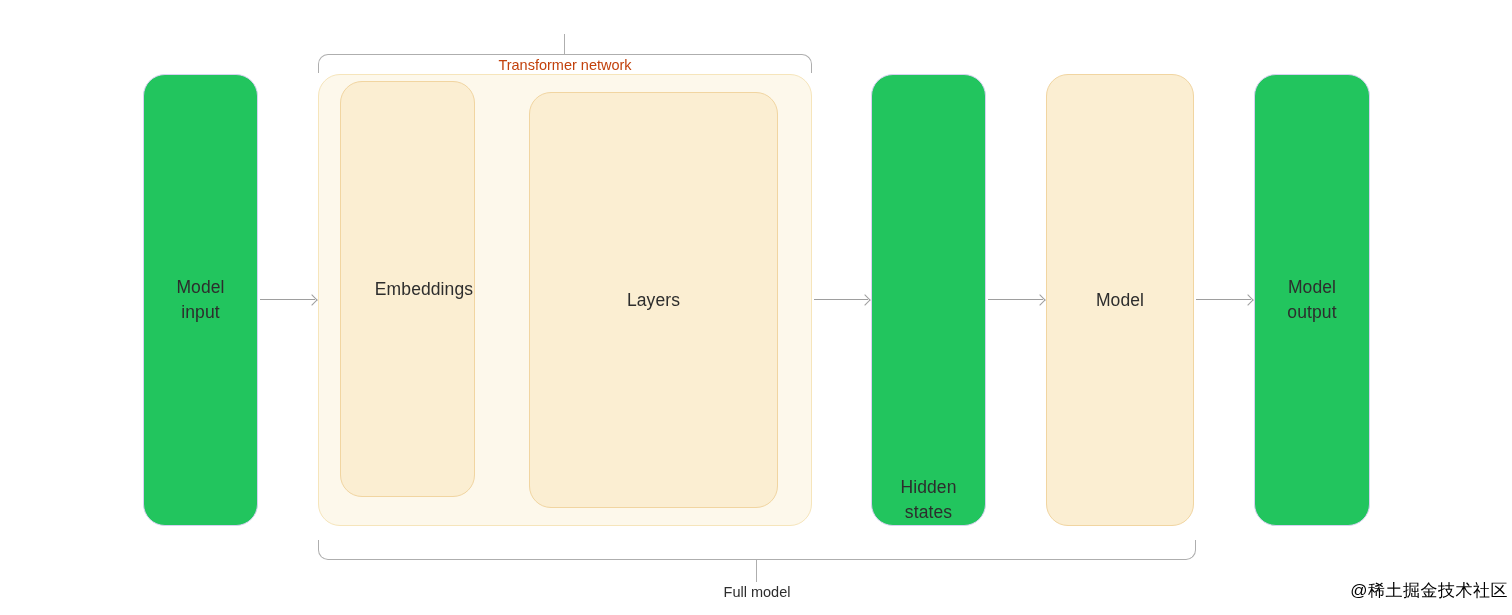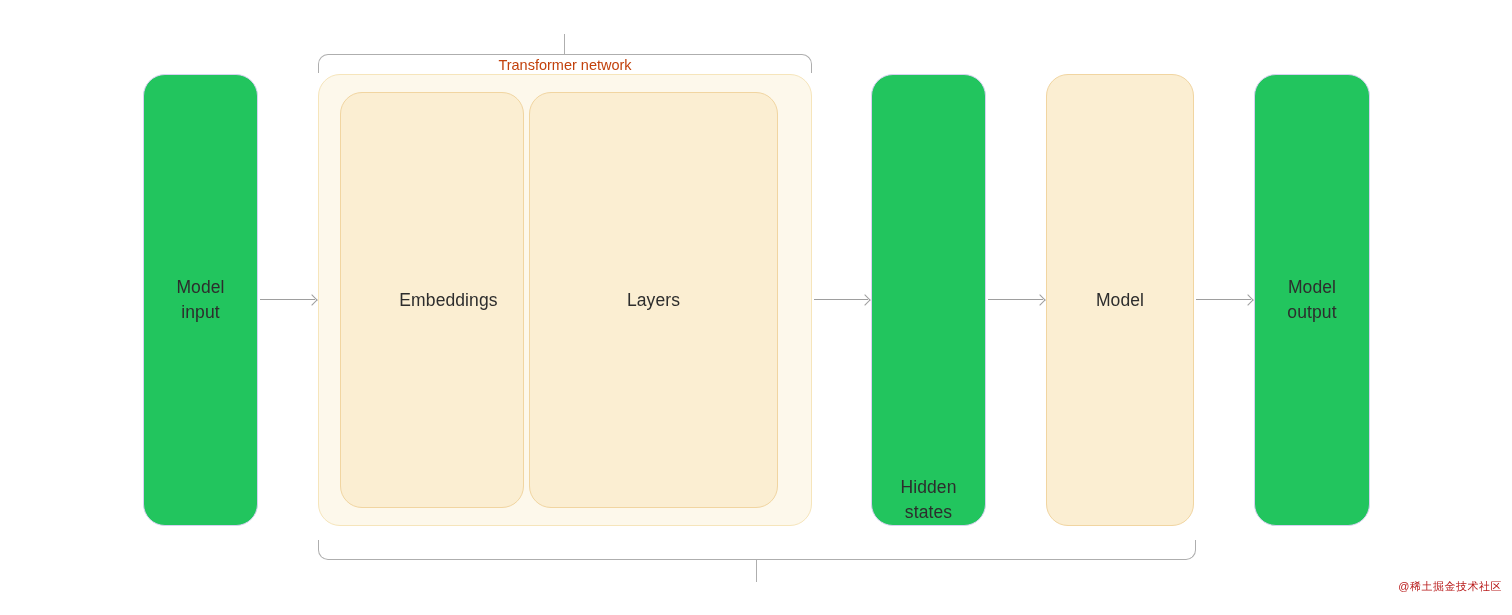"Embeddings" .box-embeddings { top: 92px -> 81px; width: 184px -> 135px }
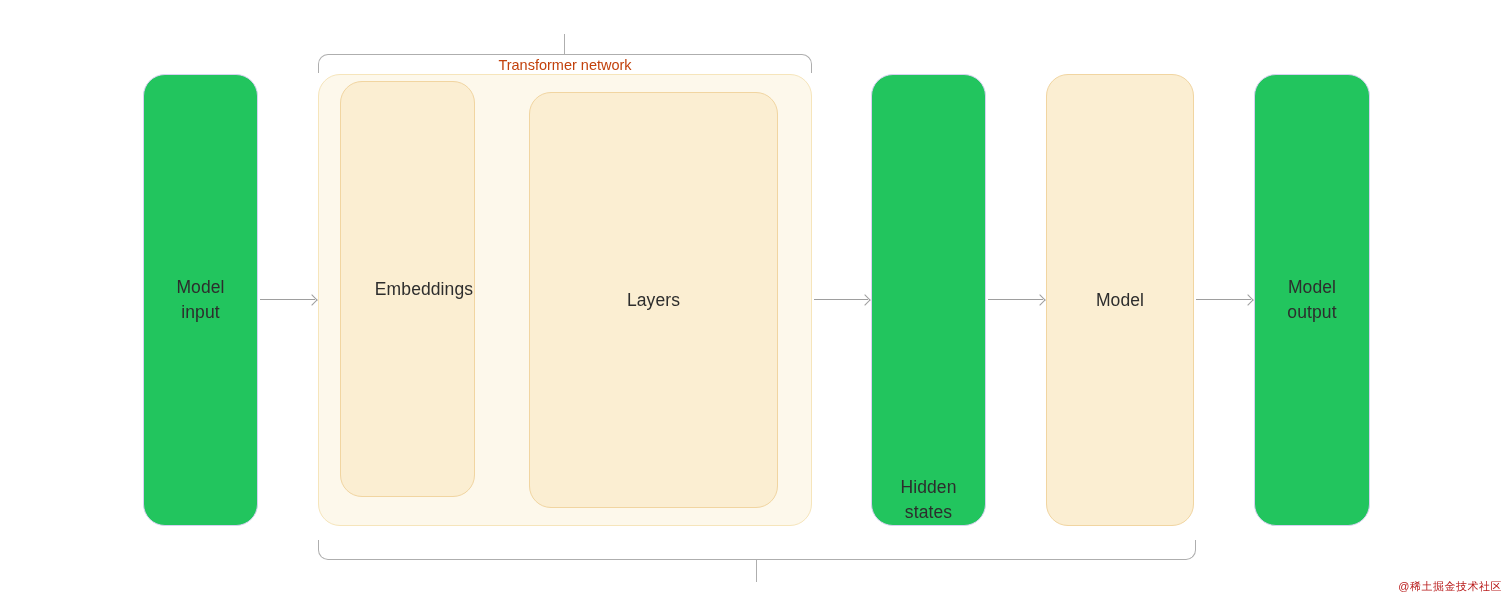"Full model" div.bracket-bottom-label { html: none -> <div>Full model</div> }
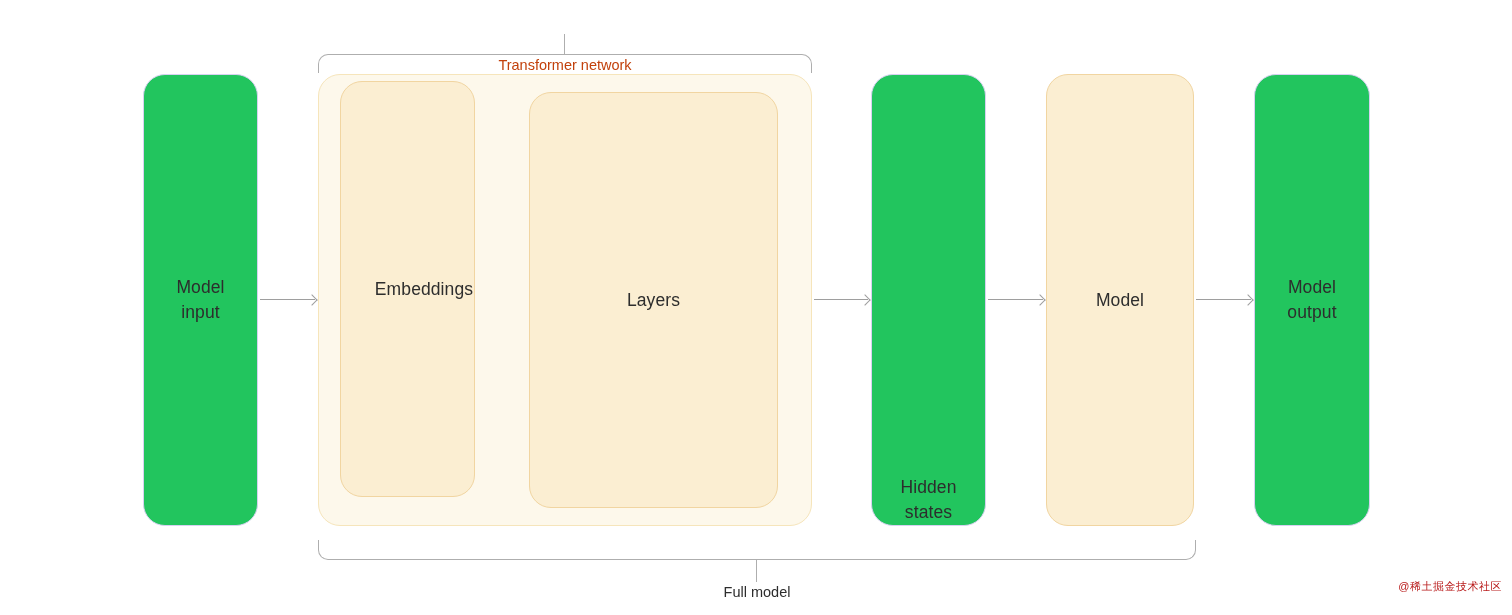"@稀土掘金技术社区" .watermark { color: #b91c1c -> #000000; font-size: 11px -> 17px; right: 10px -> 4px }
